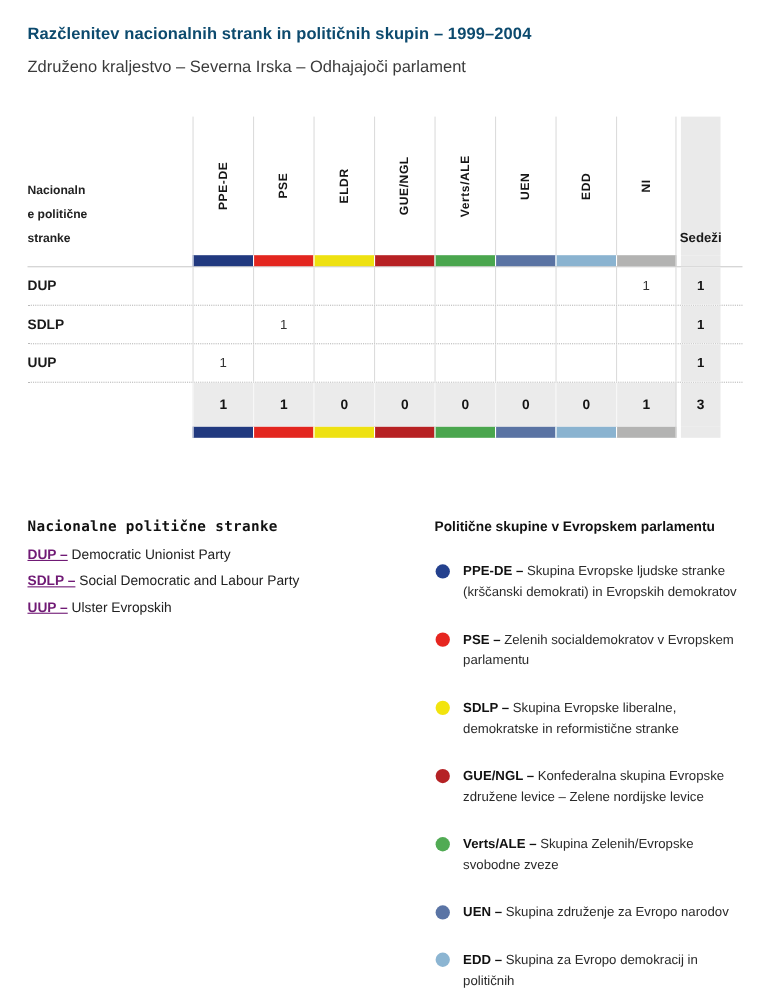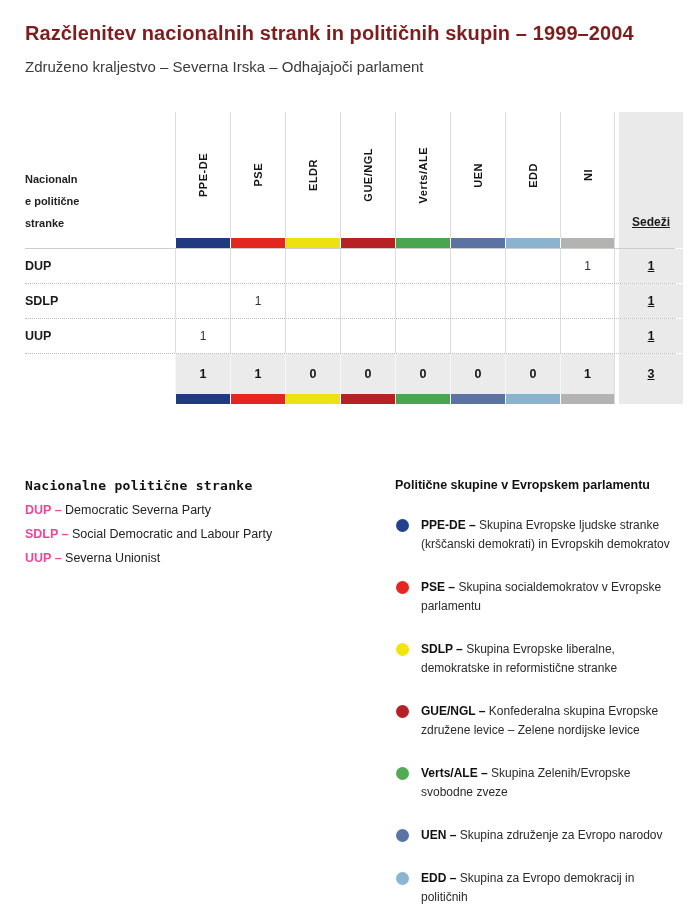"Razčlenitev nacionalnih strank in" .title { color: #7f1d1d -> #0c4a6e; font-size: 20px -> 15px }
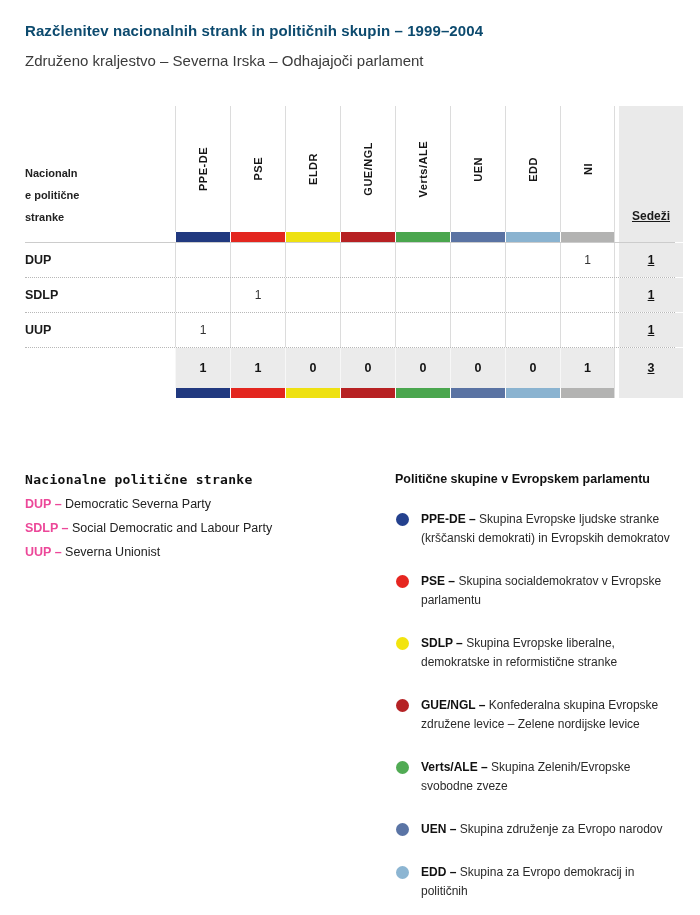"Sedeži" .c-seats { text-decoration: underline -> none; width: 64px -> 36px }
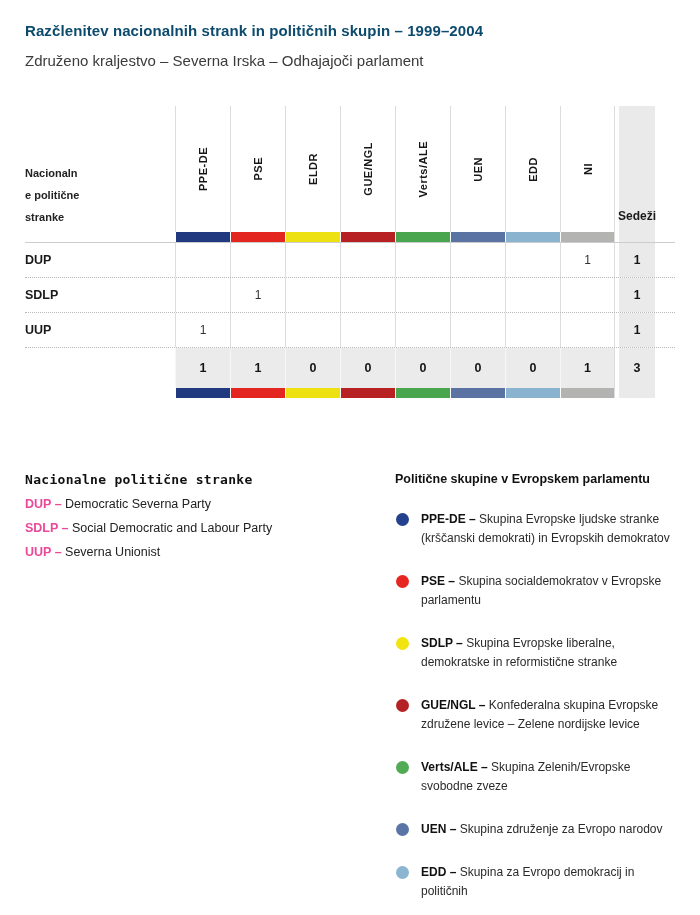"DUP –" .party-item b { color: #ec4899 -> #701a75; text-decoration: none -> underline }
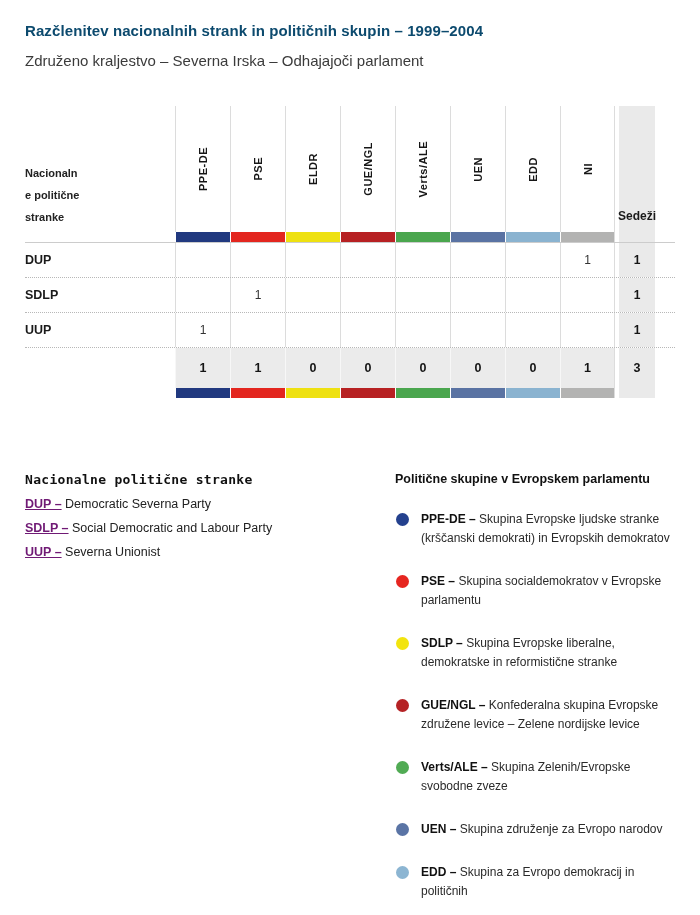"Democratic Severna Party" span { text: Severna -> Unionist }
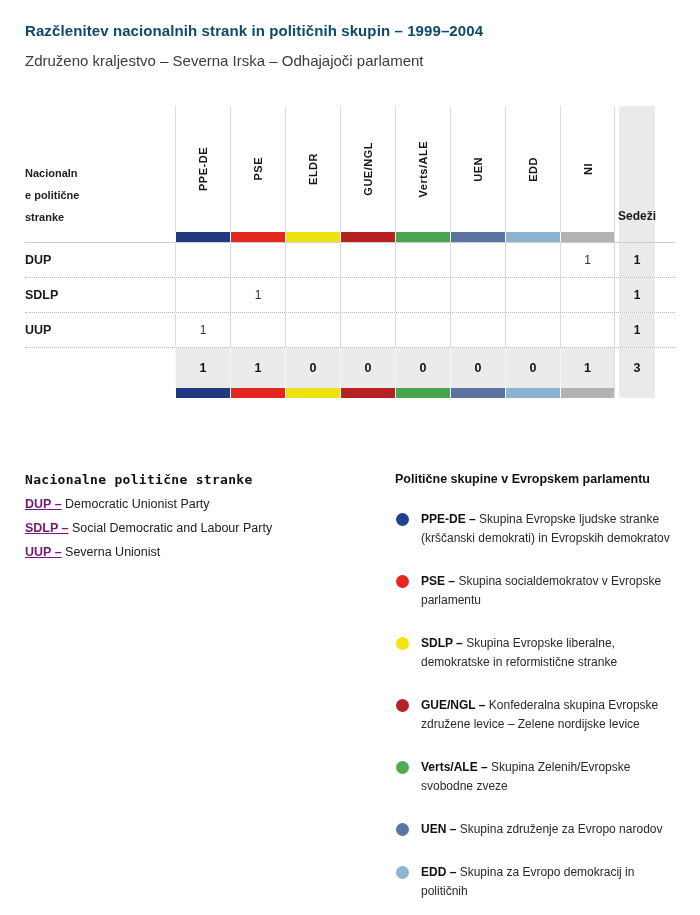"Severna Unionist" span { text: Severna Unionist -> Ulster Evropskih }
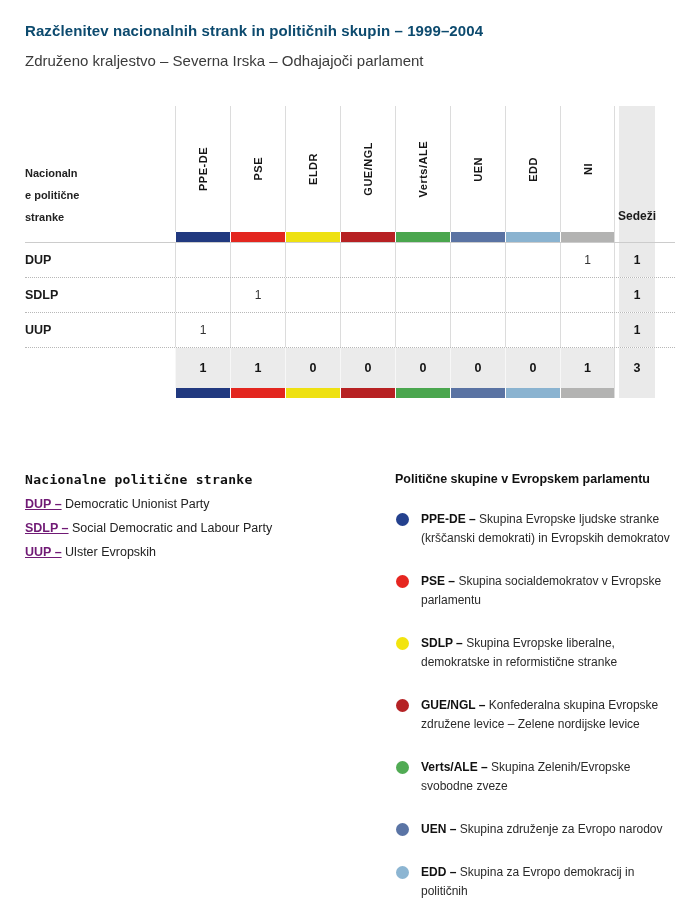"Skupina socialdemokratov v Evropske" span { text: Skupina socialdemokratov v Evropske -> Zelenih socialdemokratov v Evropskem }
